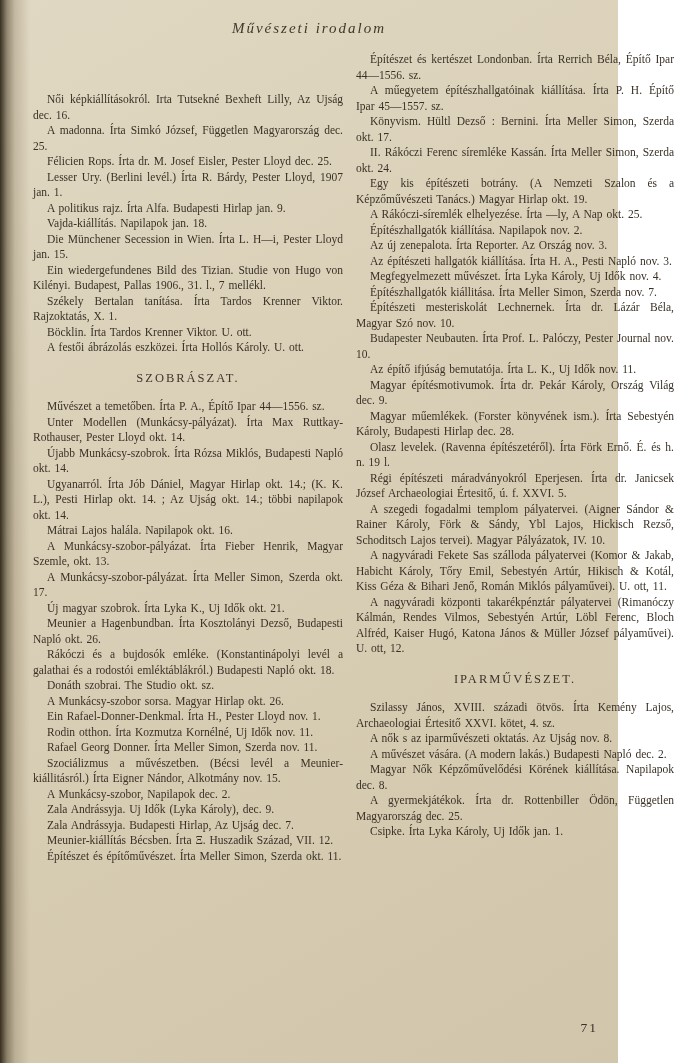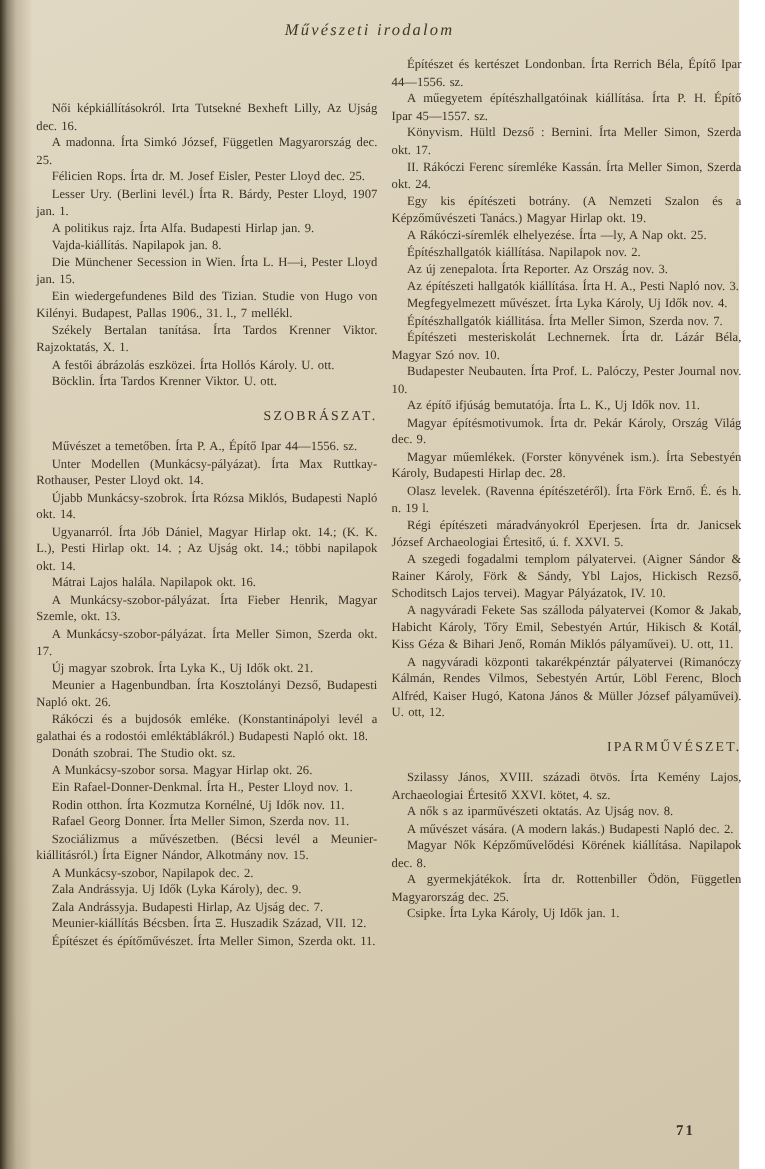"Művészeti irodalom" .page { width: 672px -> 618px }
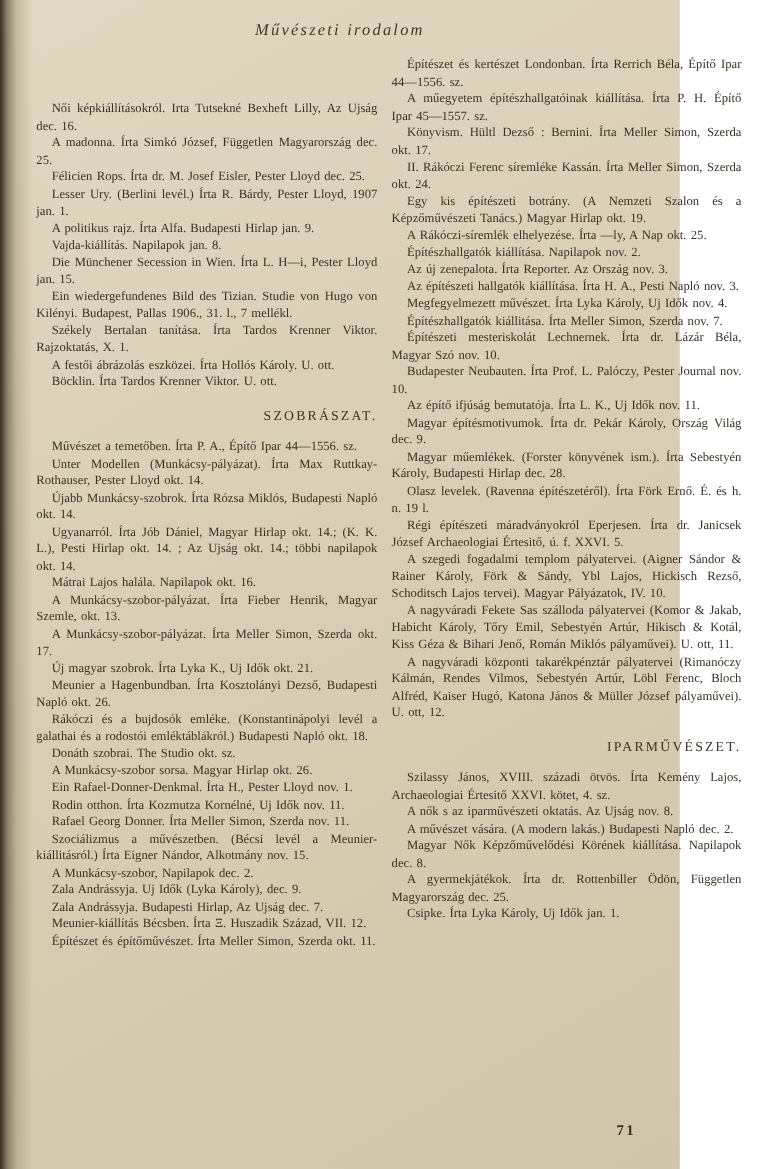"Vajda-kiállítás. Napilapok jan. 8." p.entry { text: 8 -> 18 }
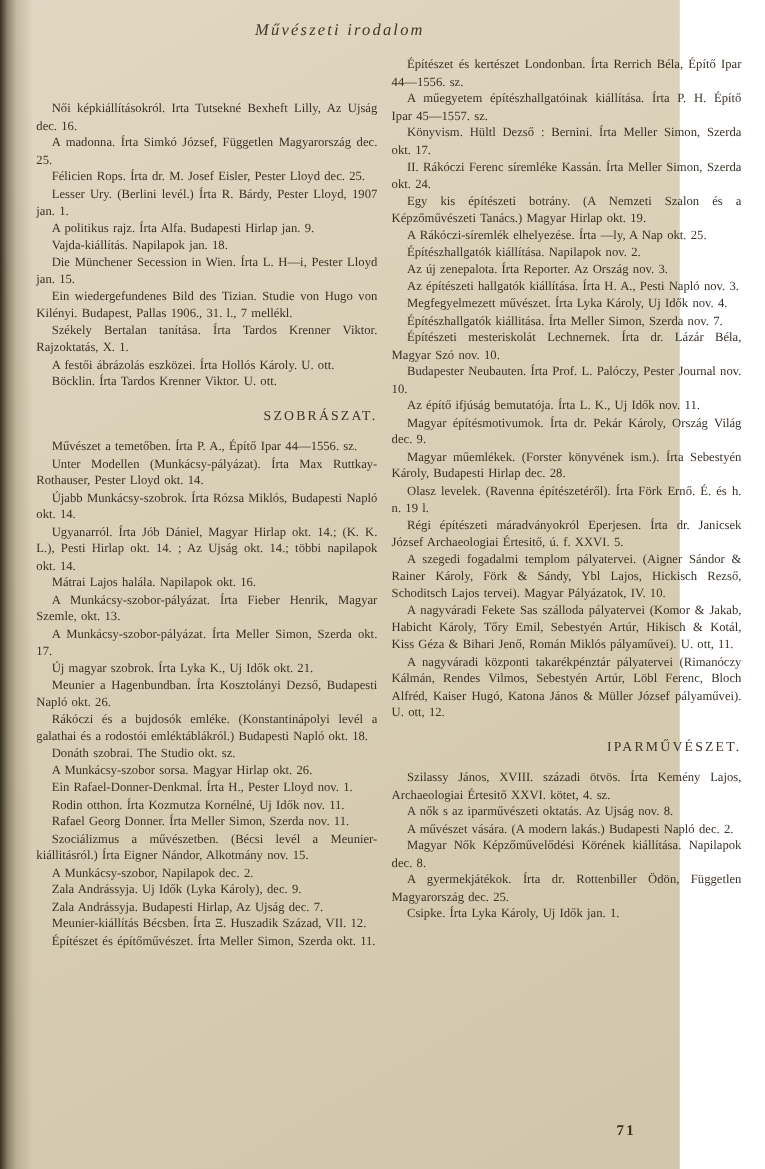"A festői ábrázolás eszközei. Írta" p.entry { order: before "Böcklin. Írta Tardos Krenner Viktor." -> after "Böcklin. Írta Tardos Krenner Viktor." }
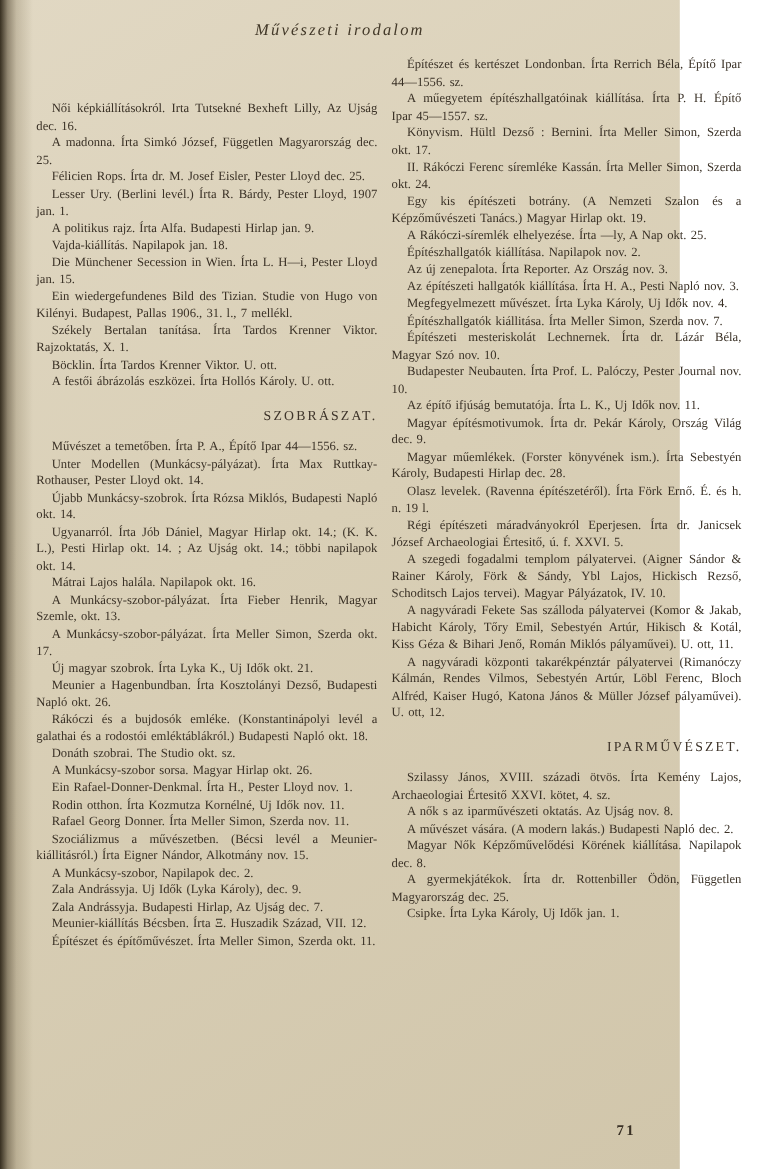"SZOBRÁSZAT." .section-heading { text-align: right -> center }
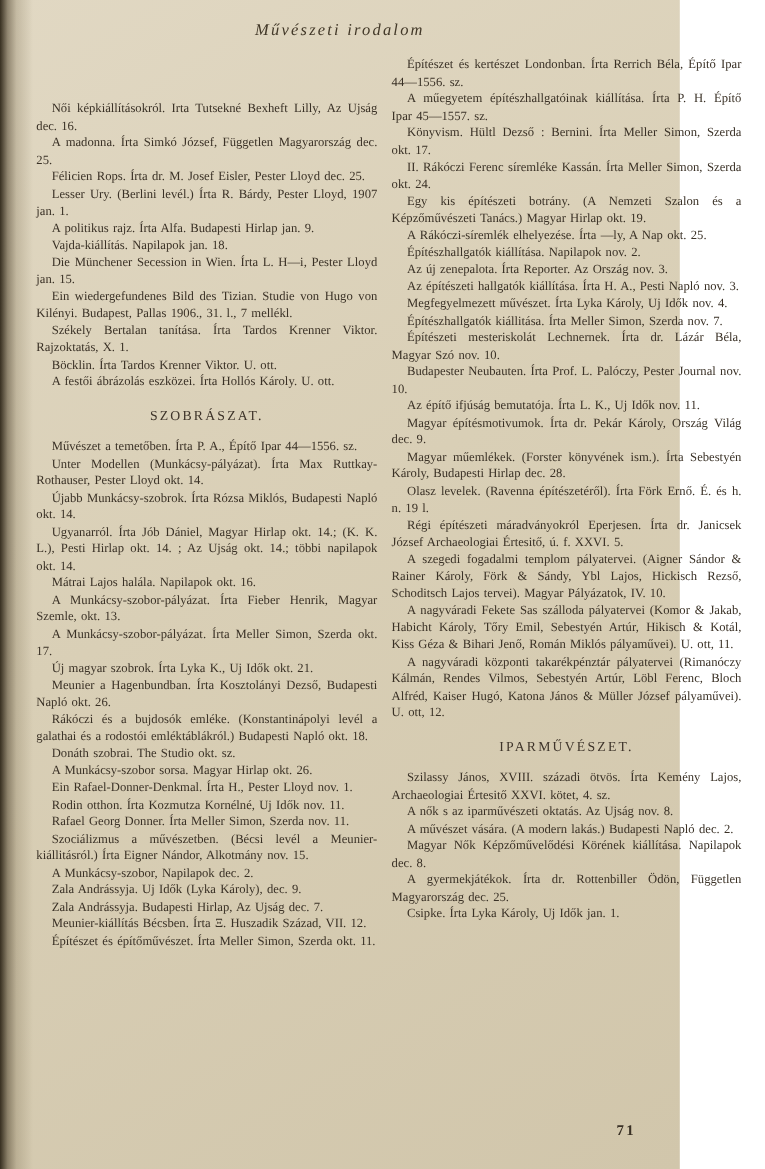"71" .page-number { font-weight: bold -> none; right: 40px -> 20px }
